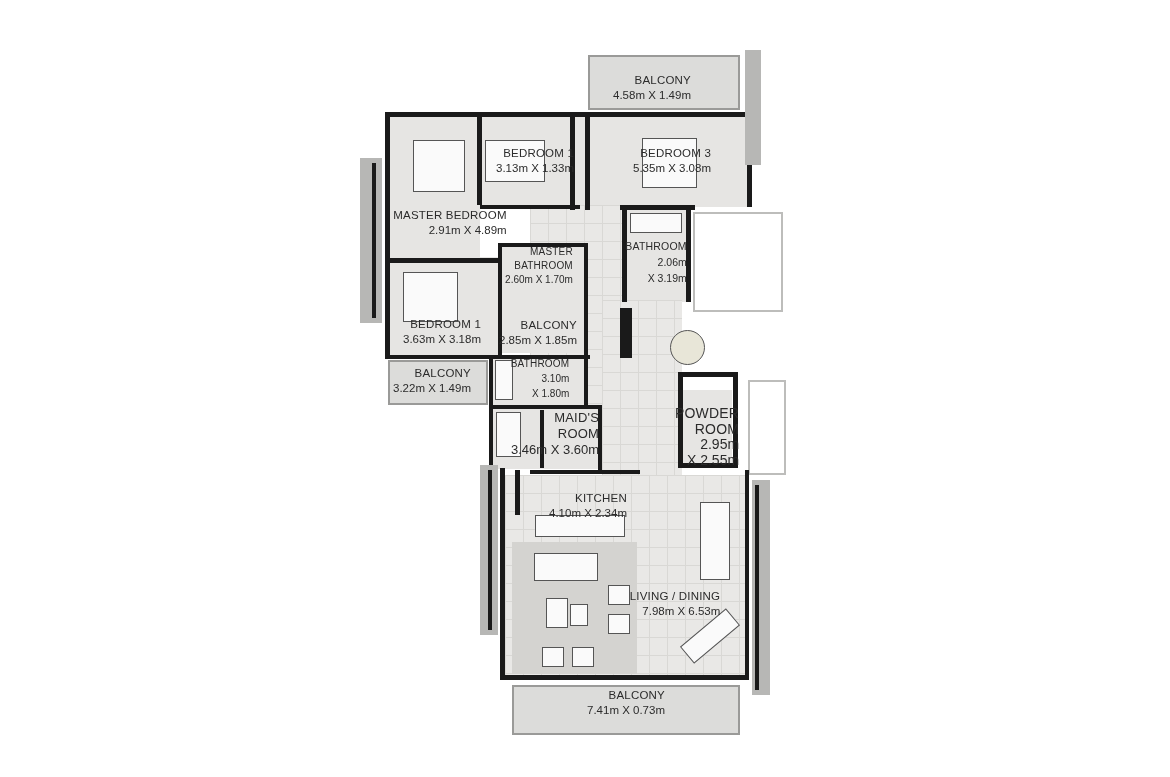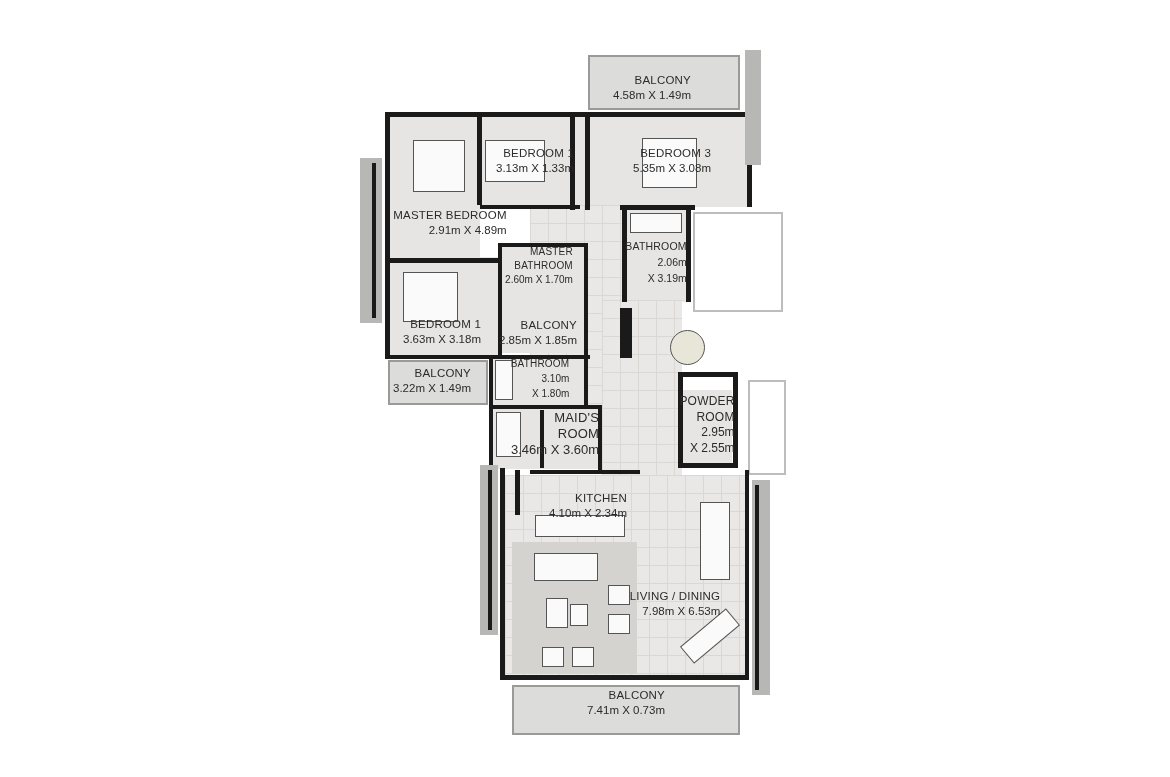"POWDER" div.label { font-size: 12px -> 14px; top: 394px -> 406px }
